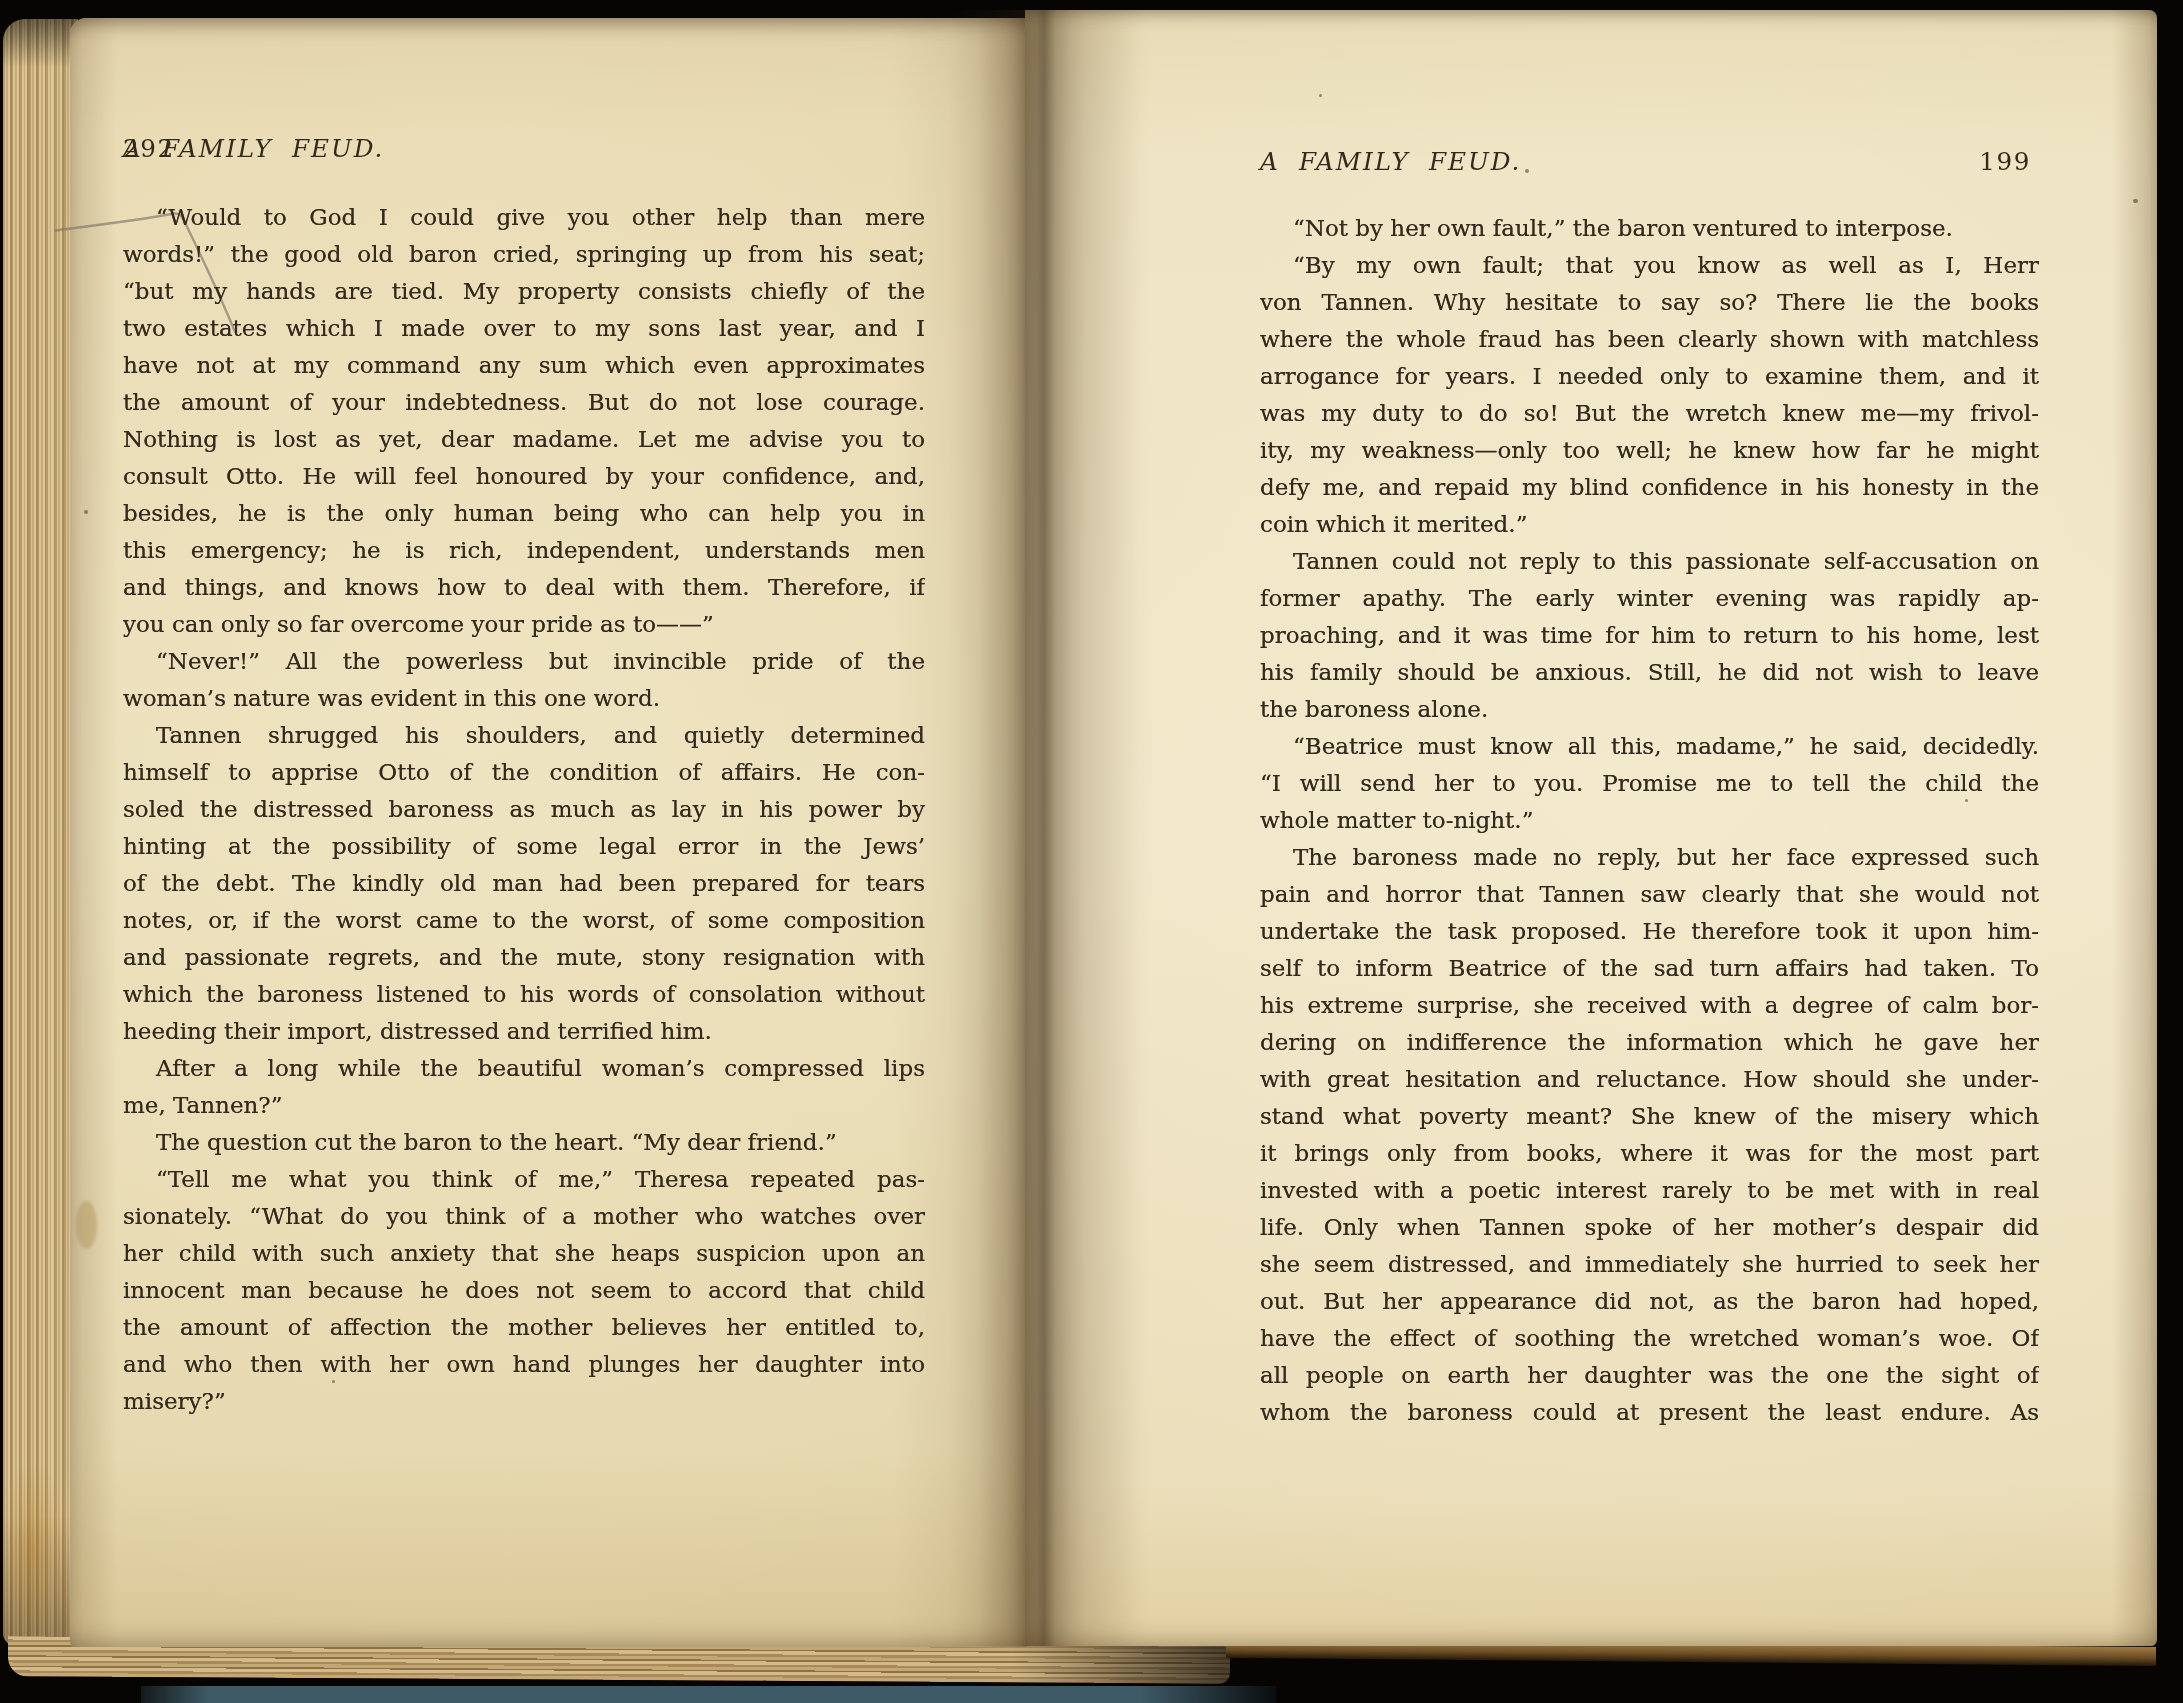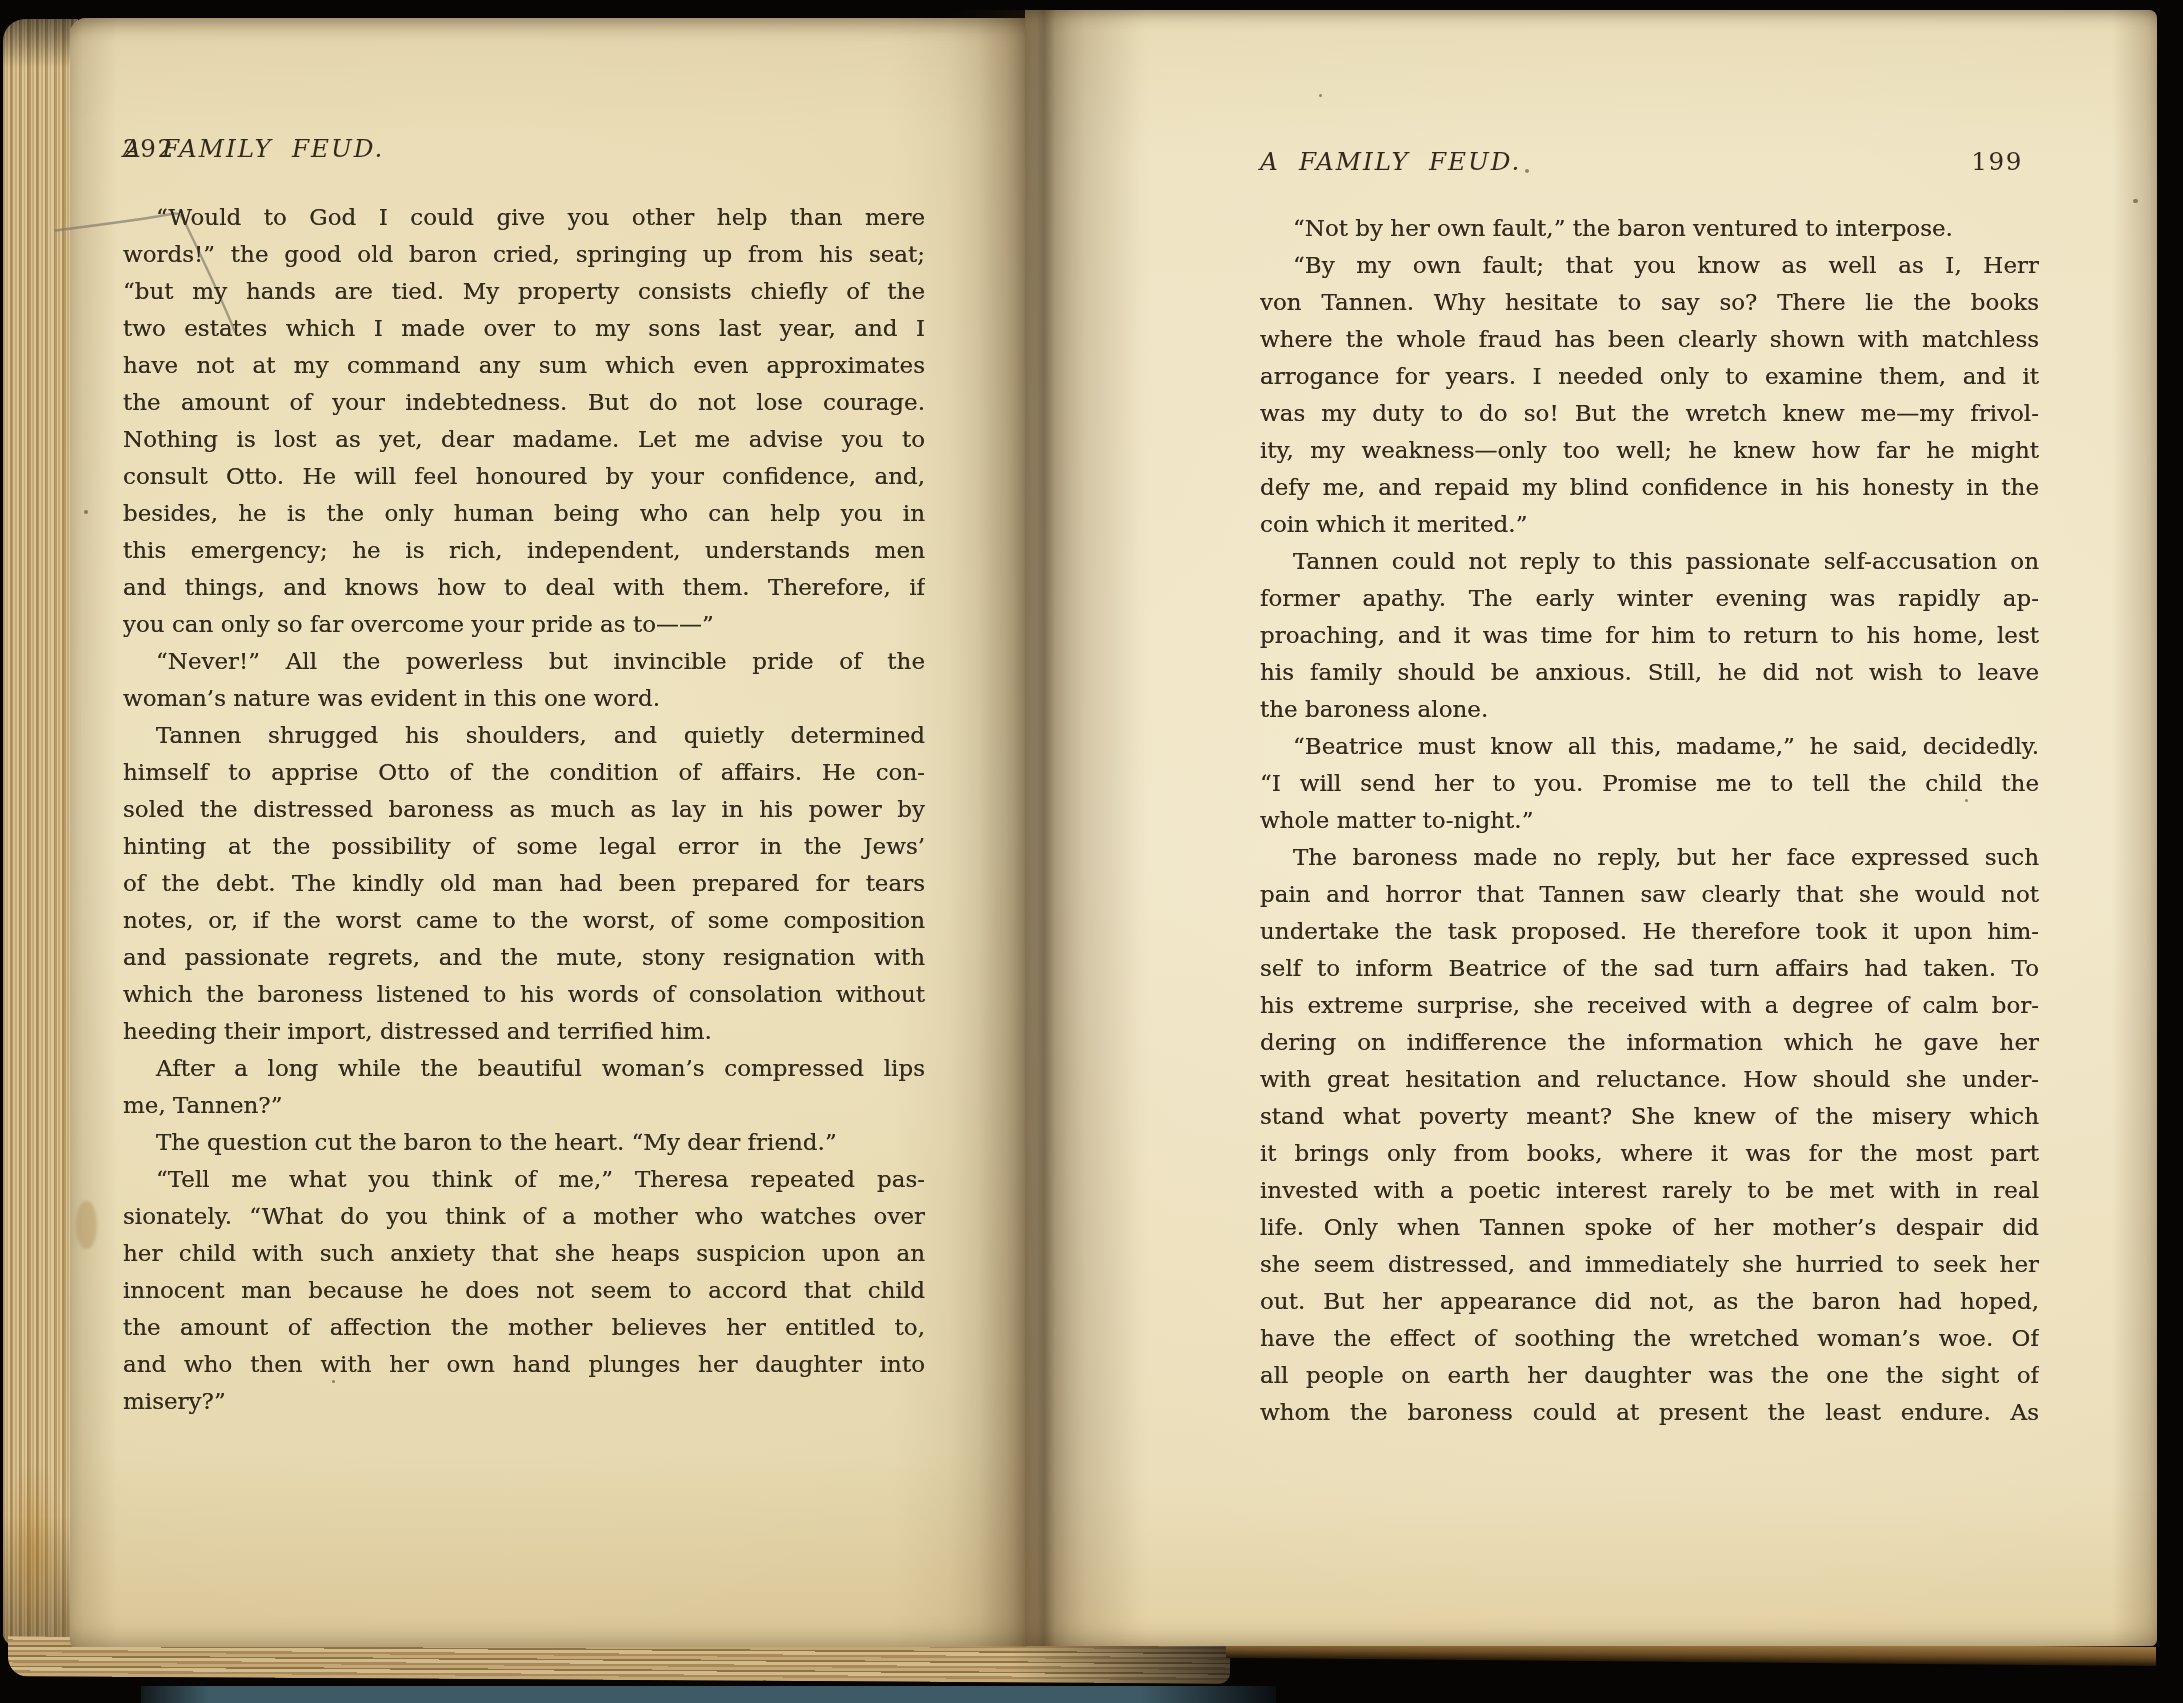"199" .pnum-right { right: 16px -> 8px }
